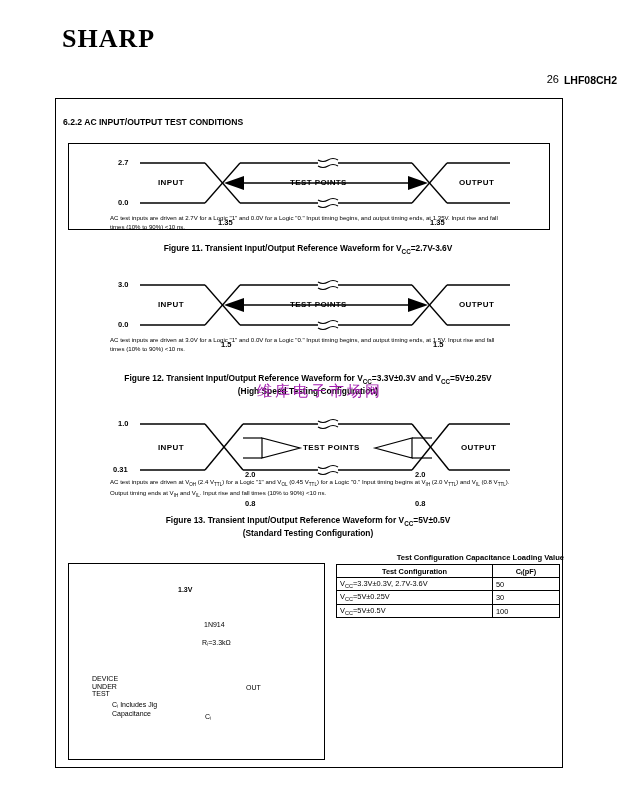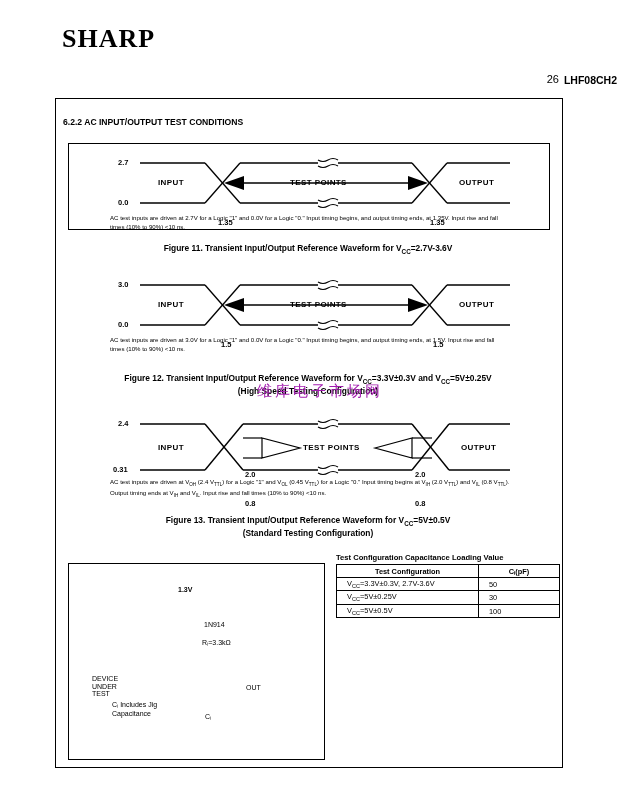"2.4" div.vlabel { text: 2.4 -> 1.0 }
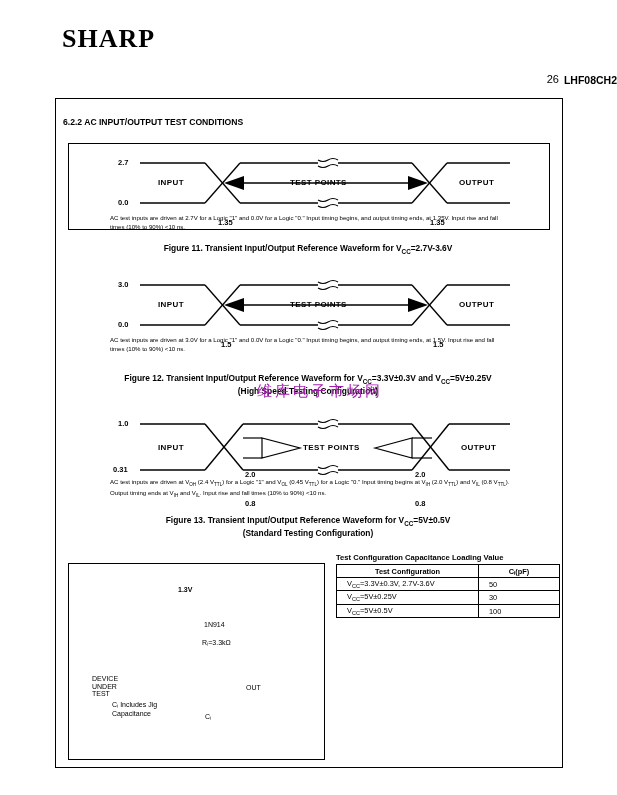"Test Configuration Capacitance Loading" .tbl-title { text-align: left -> right }
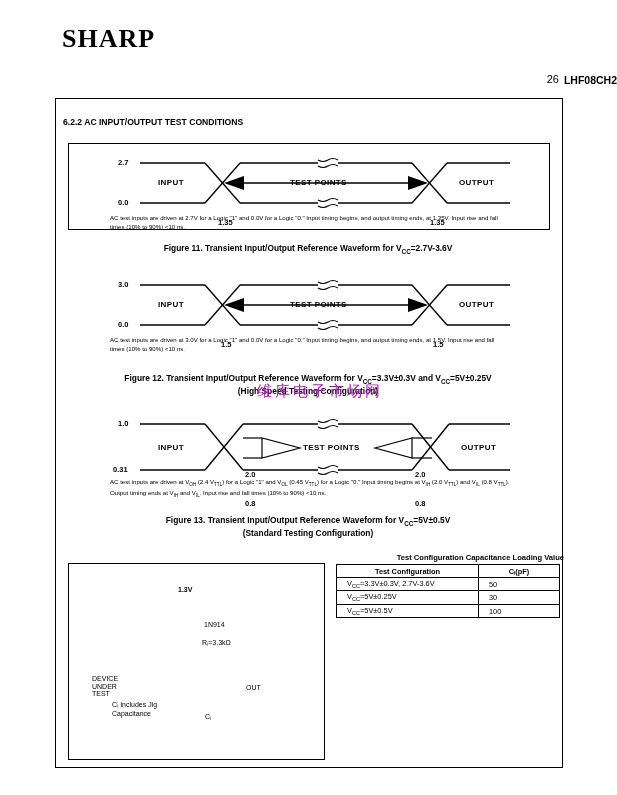"Test Configuration" table.cap th,table.cap td { padding: 1px 10px -> 1px 3px }
